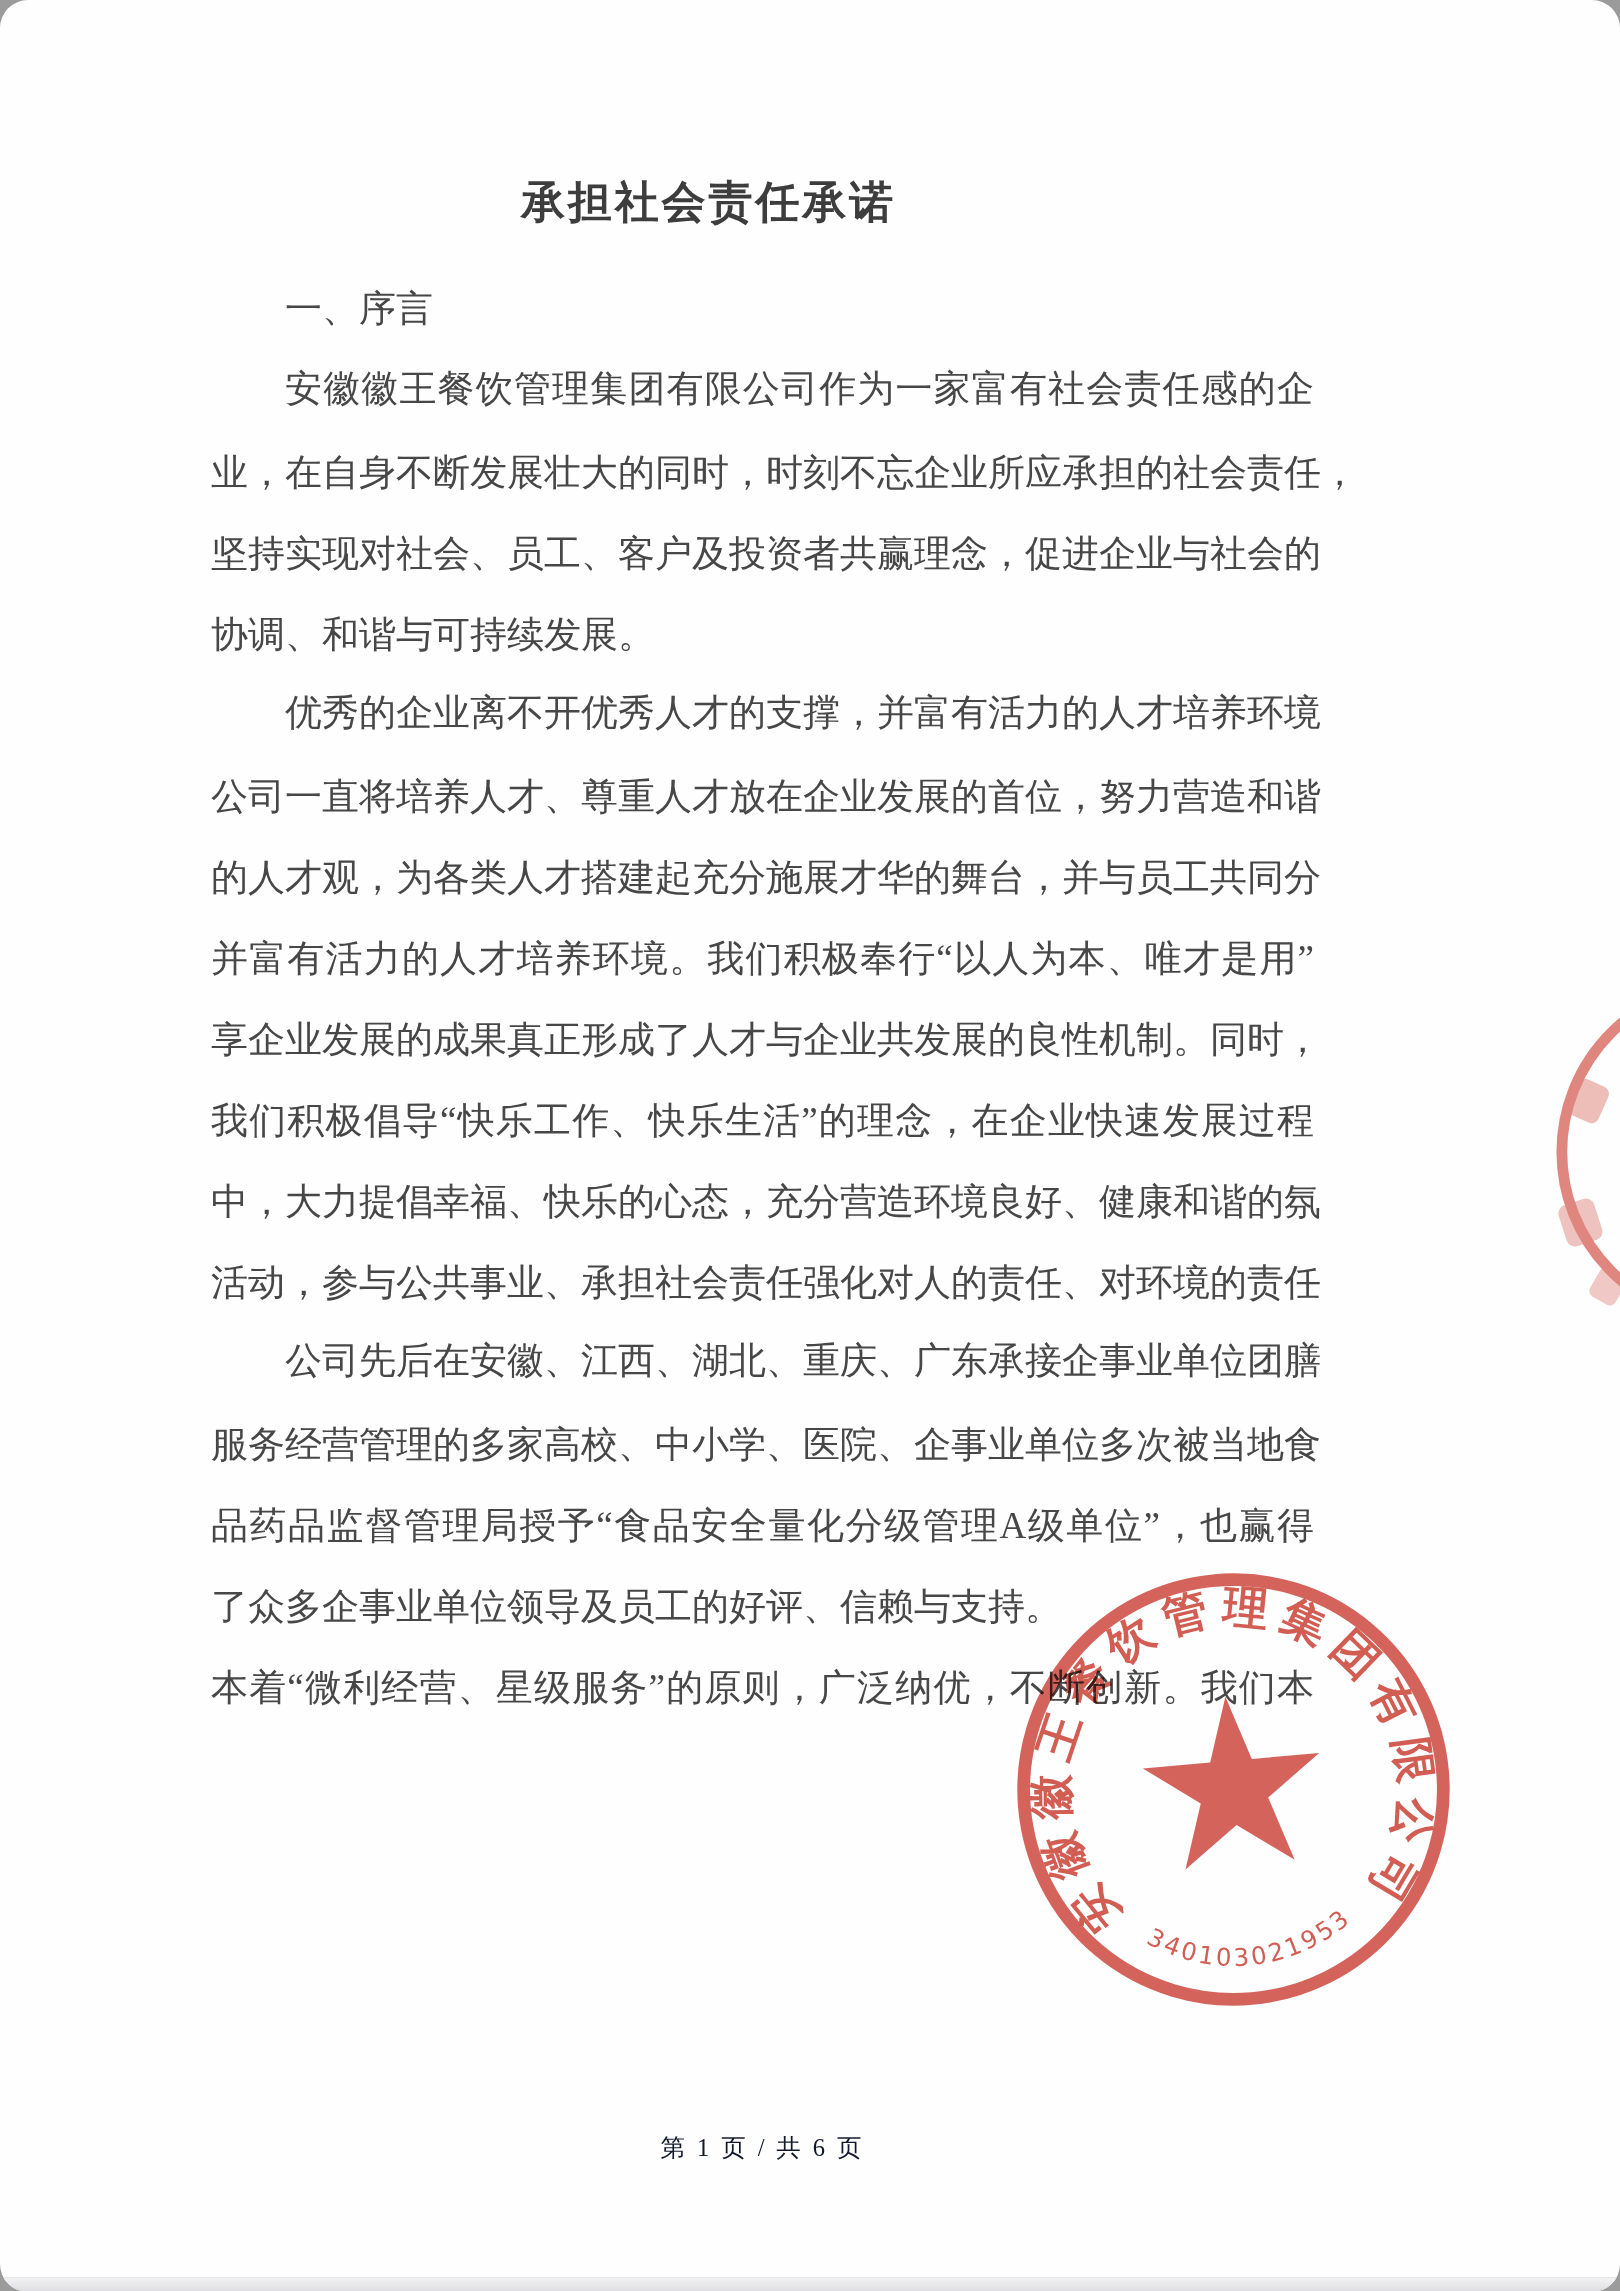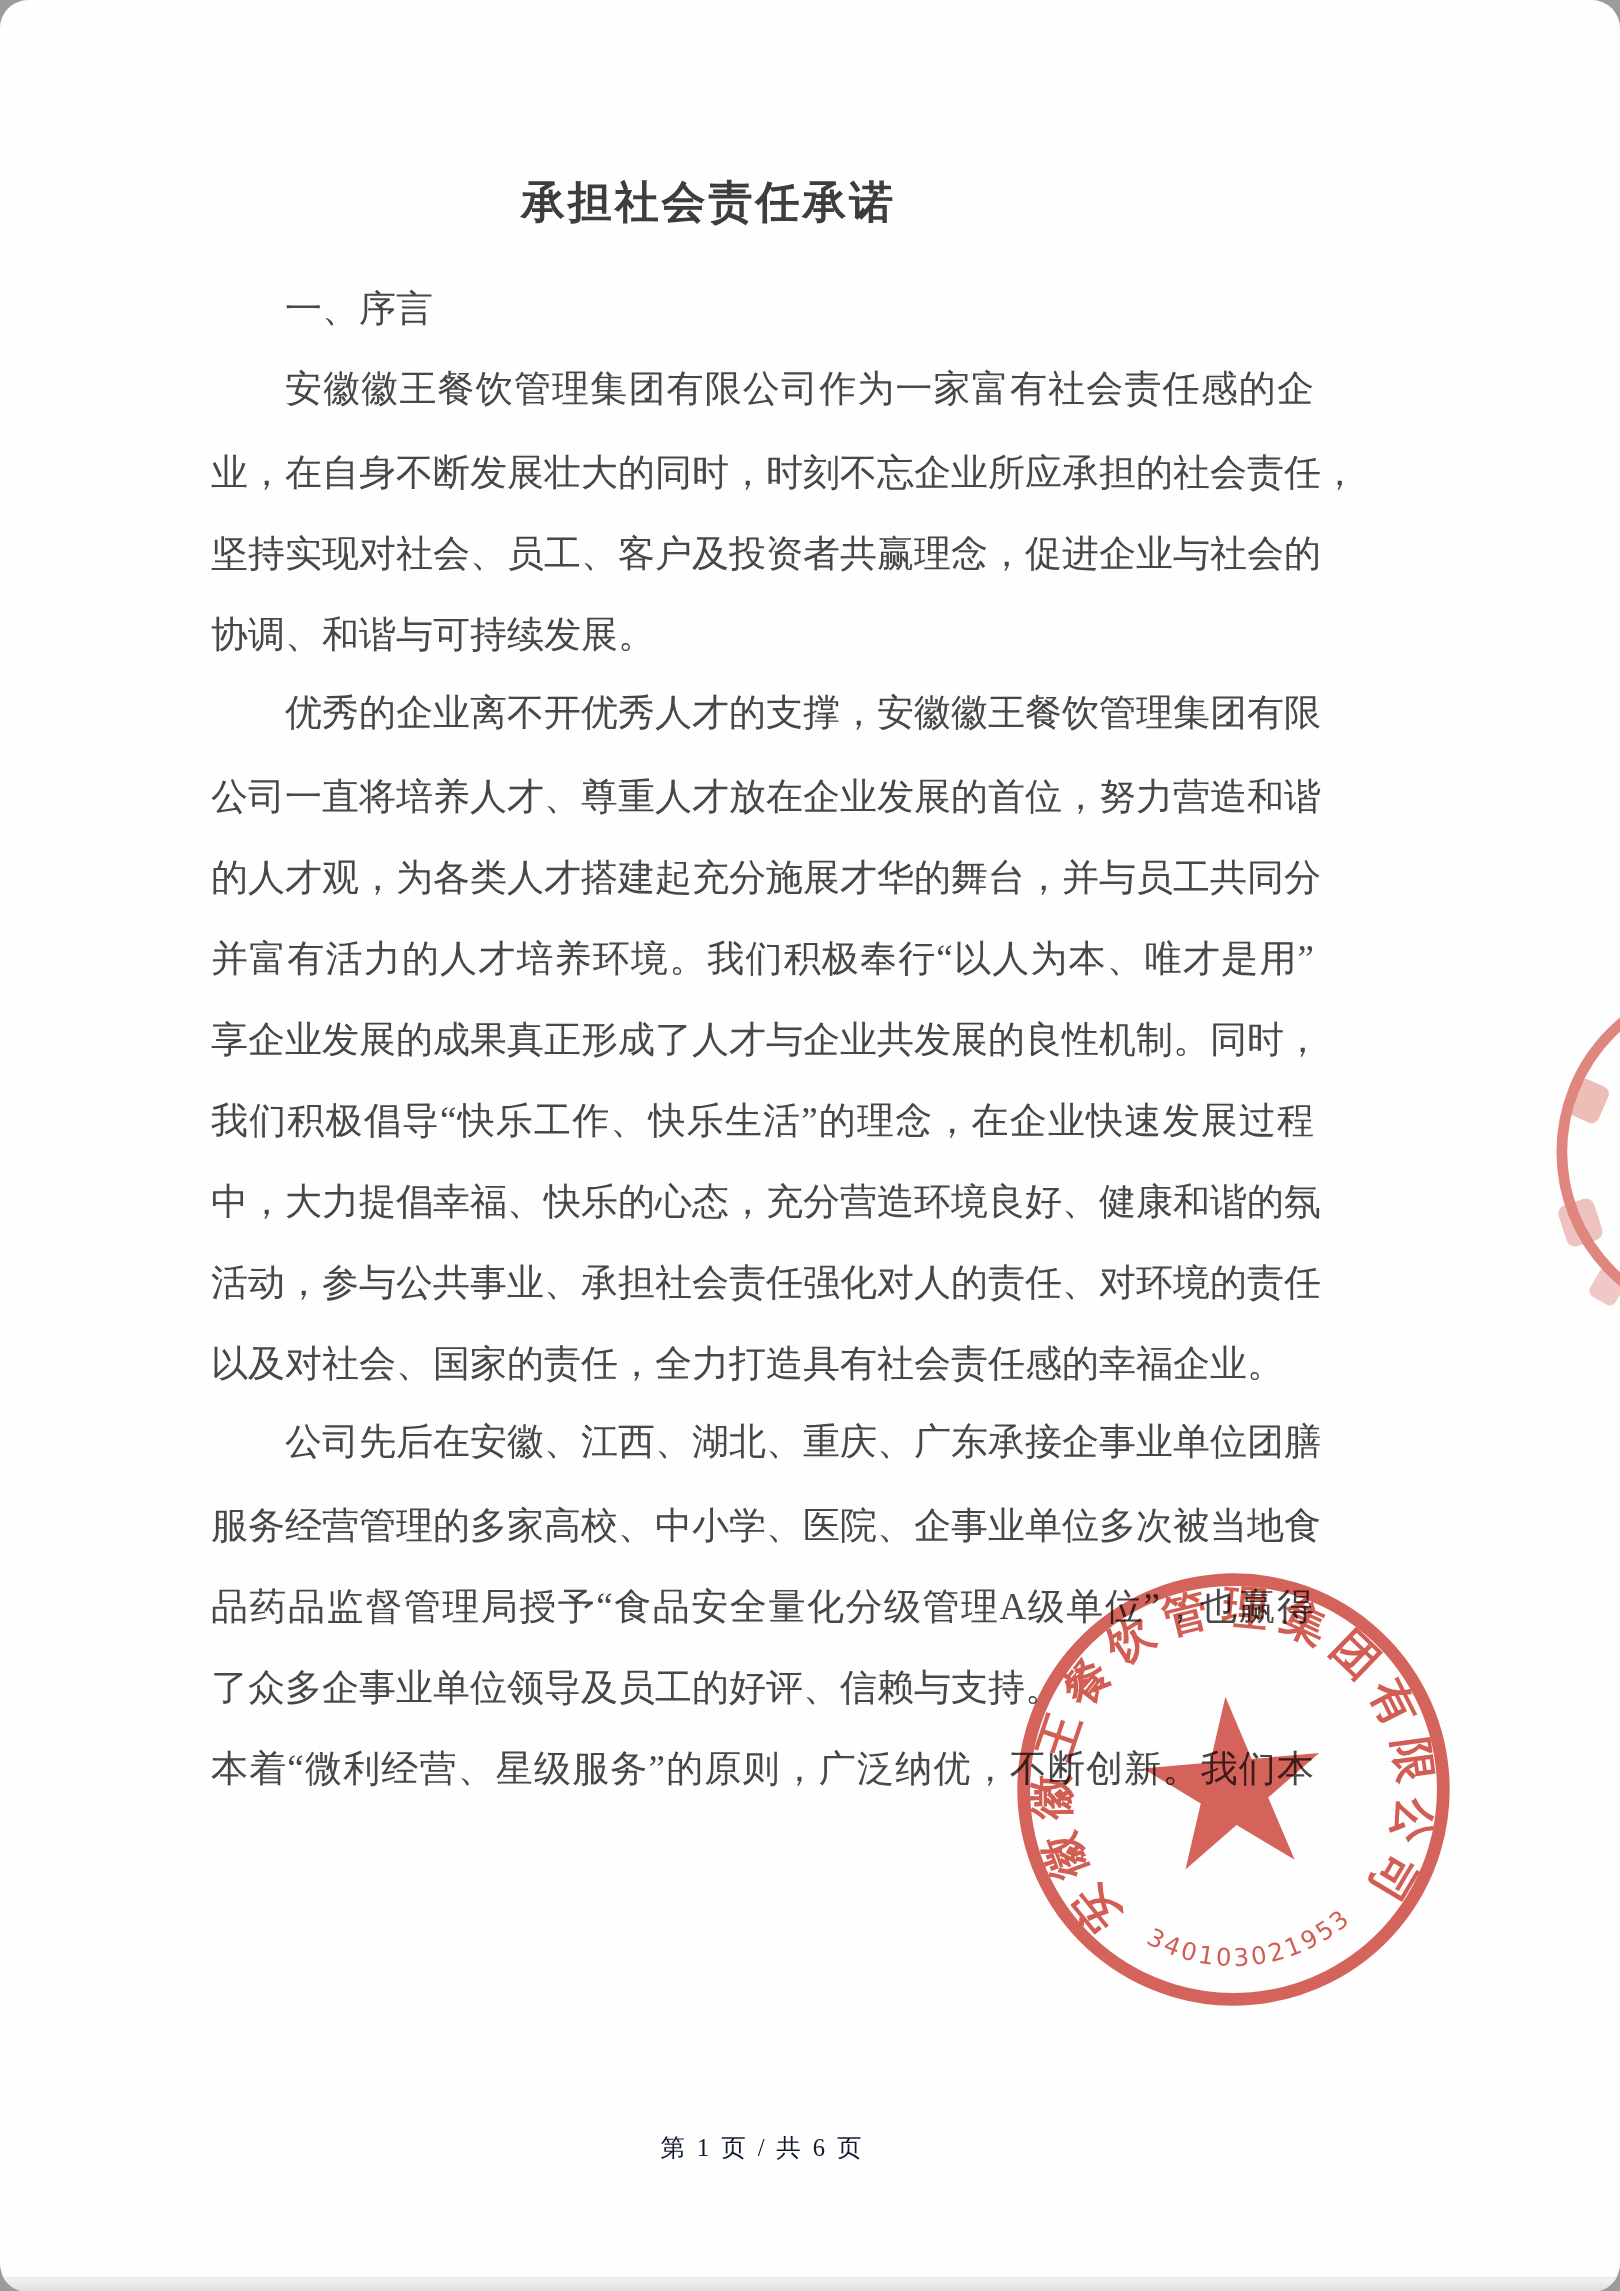"优秀的企业离不开优秀人才的支撑，安徽徽王餐饮管理集团有限" div.line { text: 安徽徽王餐饮管理集团有限 -> 并富有活力的人才培养环境 }
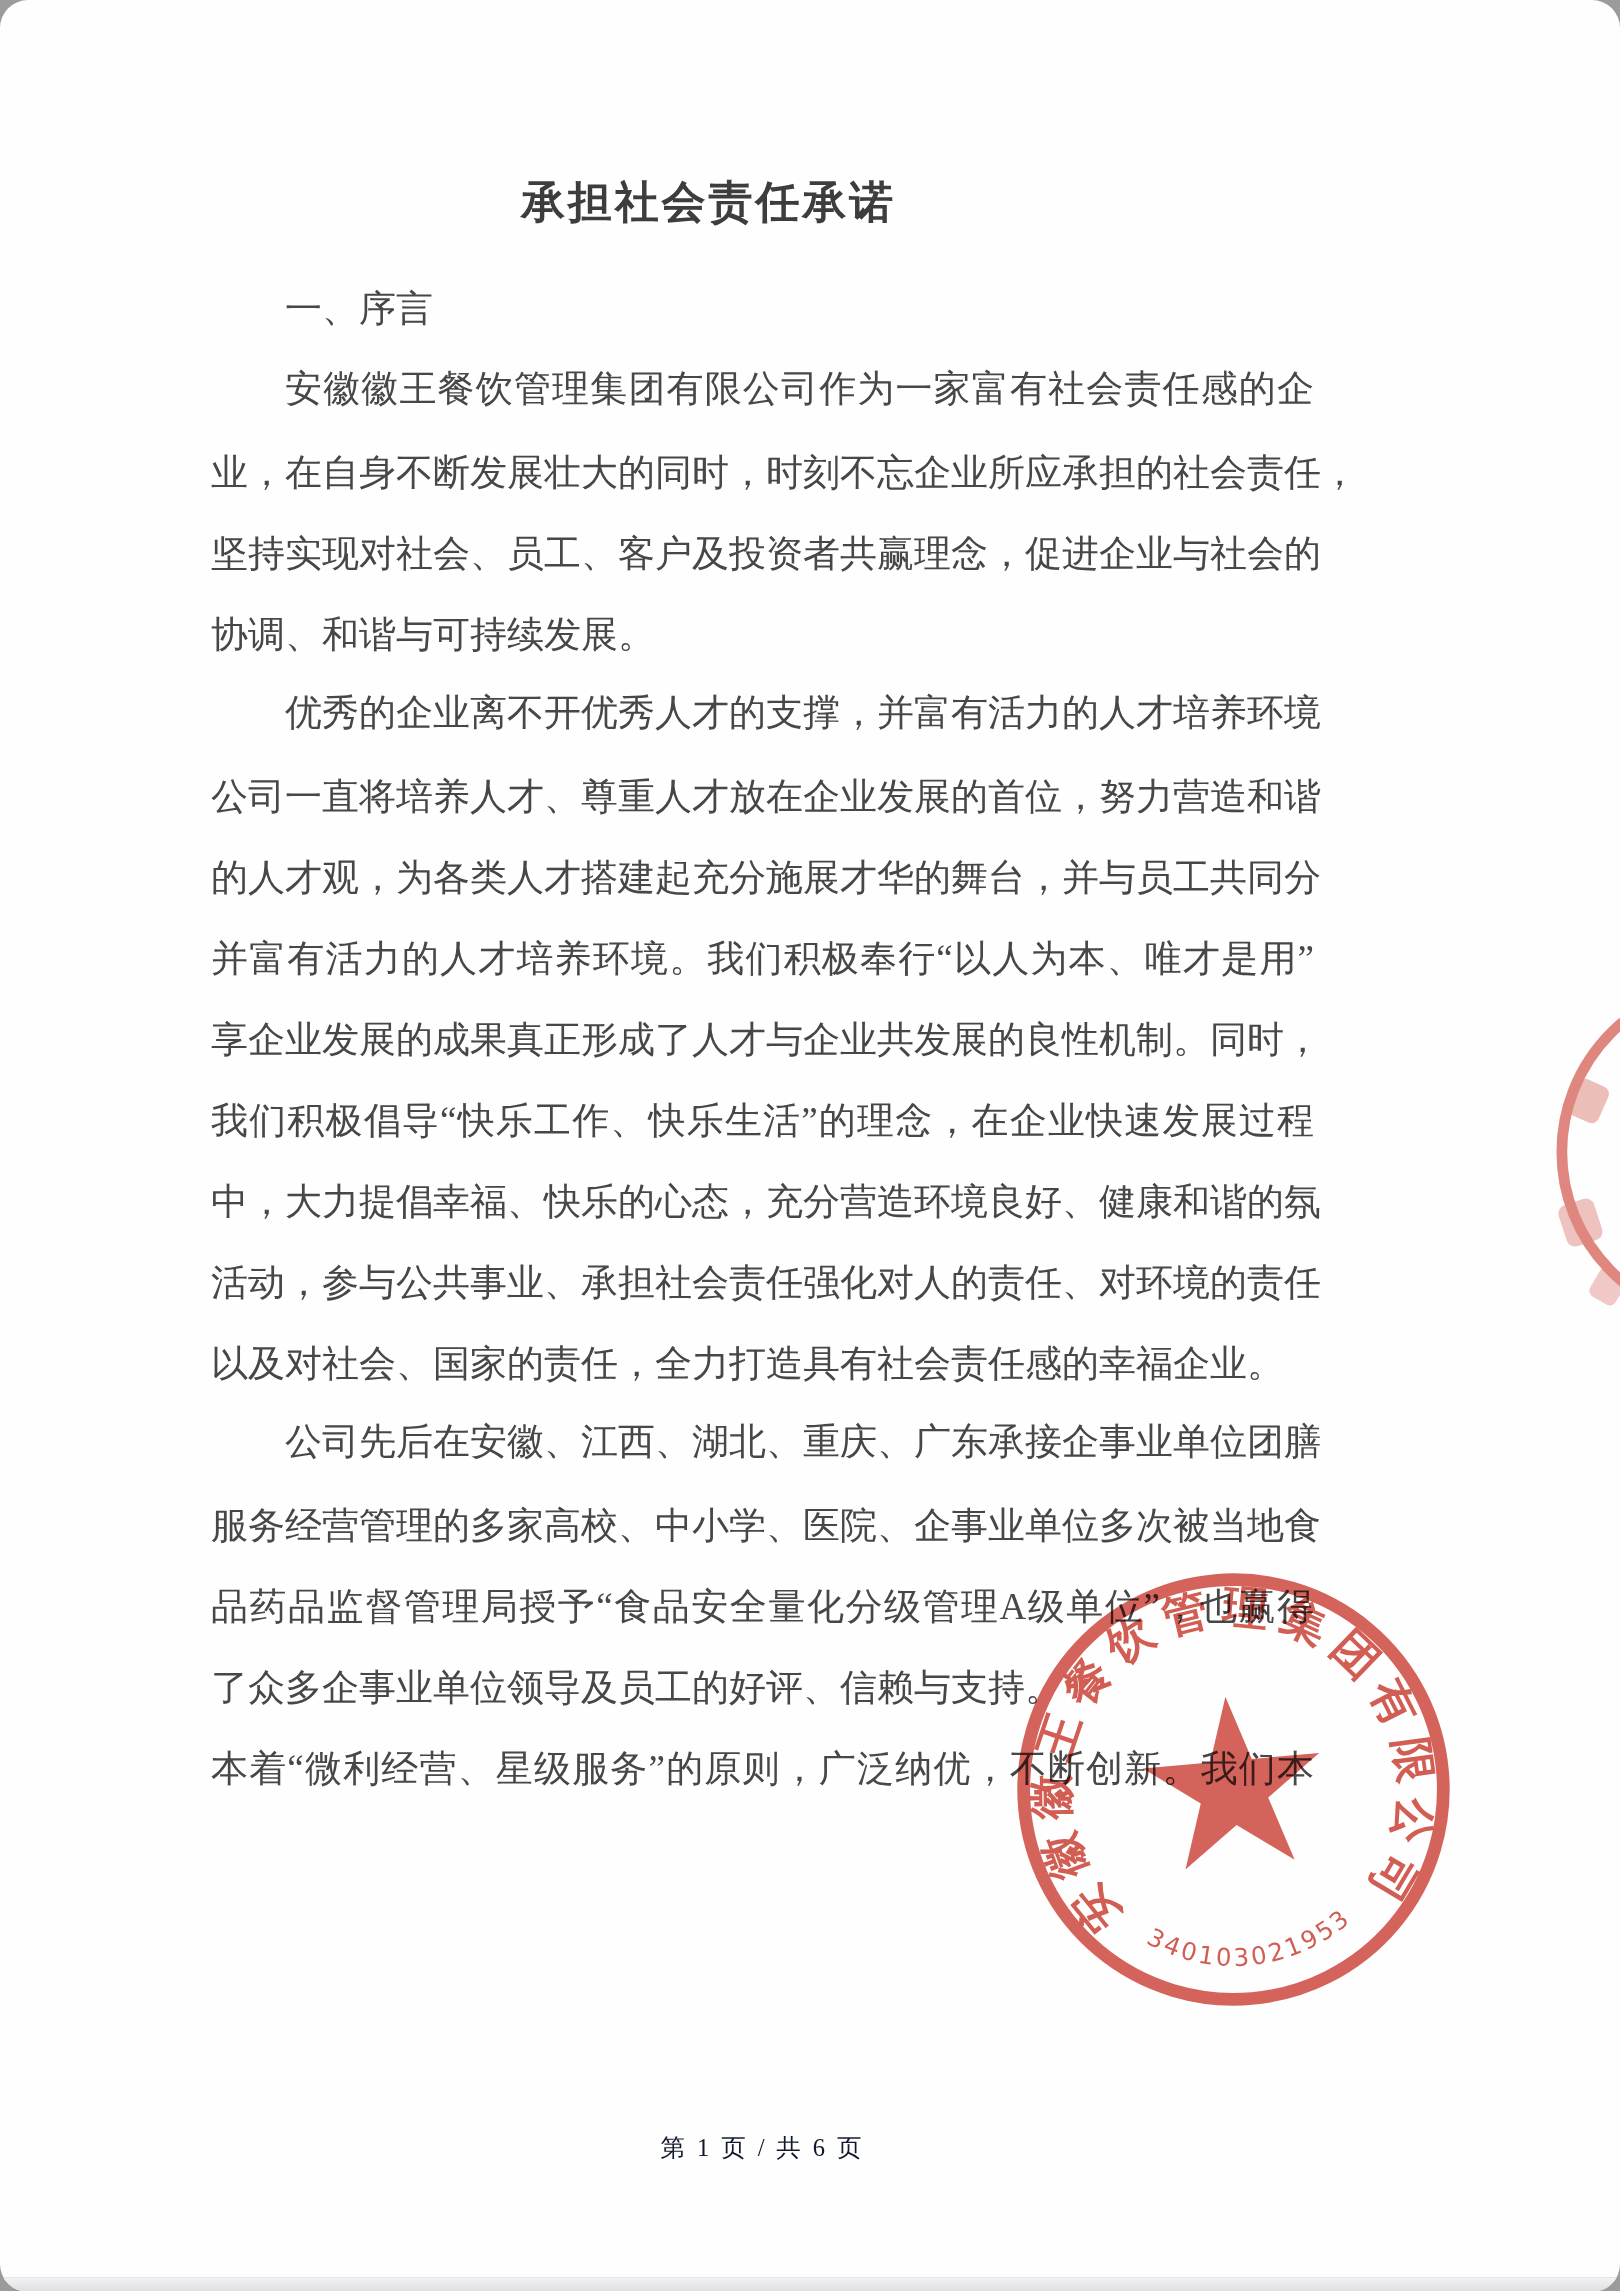"以及对社会、国家的责任，全力打造具有社会责任感的幸福企业。" div.line { html: <div>以及对社会、国家的责任，全力打造具有社会责任感的幸福企业。</div> -> none }
